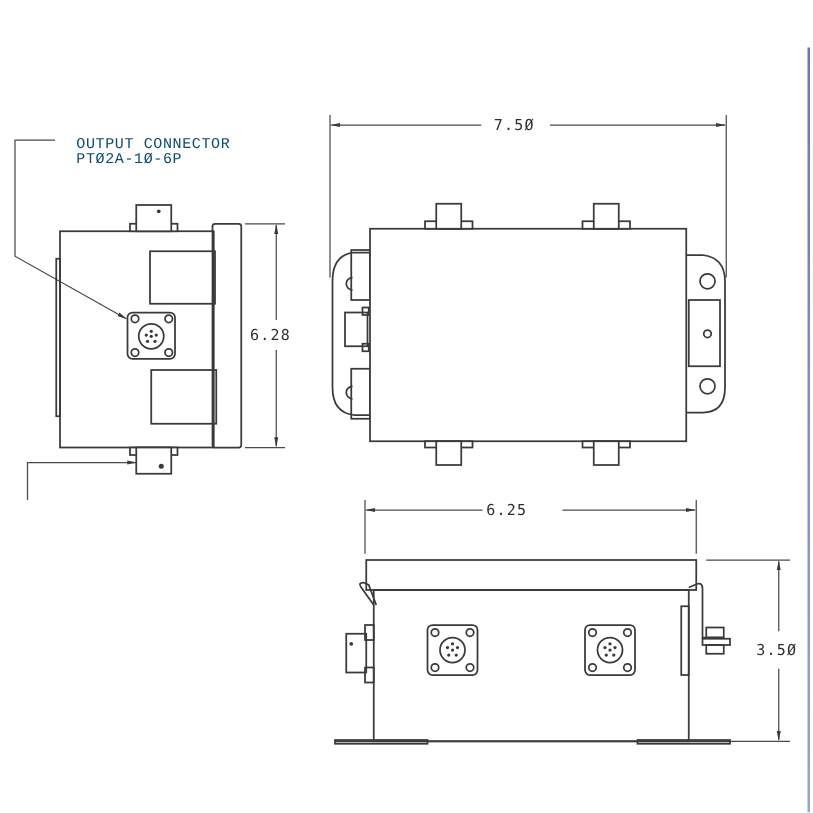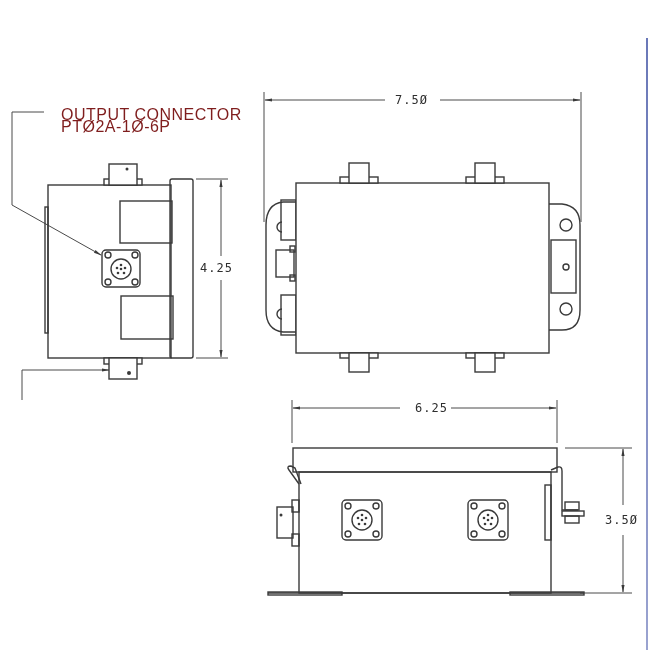"OUTPUT CONNECTOR" .lbl { color: #7f1d1d -> #0c4a6e; font-family: Liberation Sans, sans-serif -> Liberation Mono, monospace; font-size: 16px -> 12px }
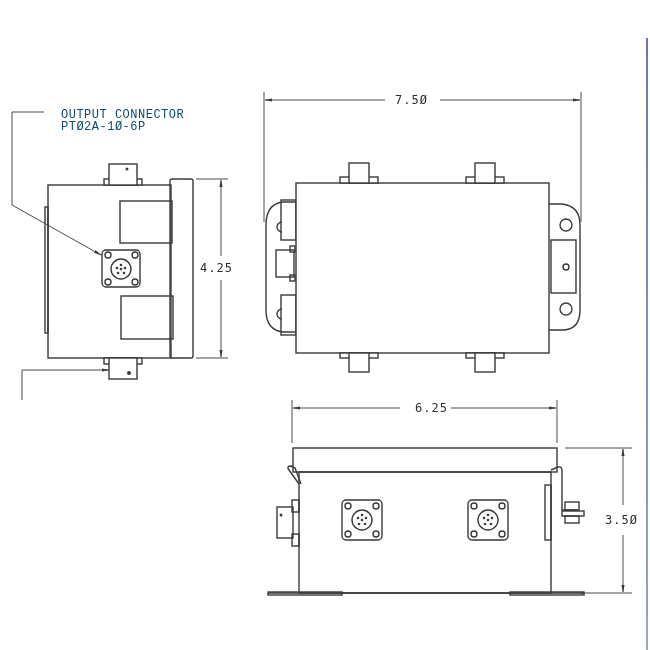"4.25" div.dim { text: 4.25 -> 6.28 }
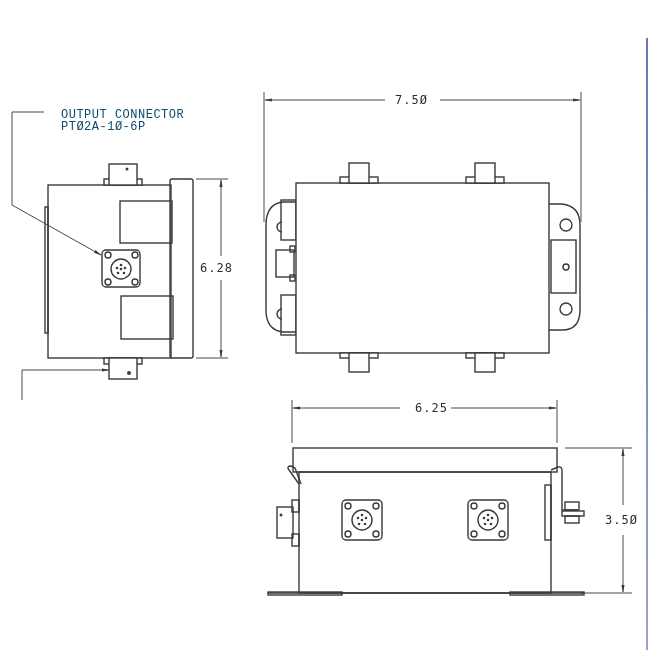"6.25" div.dim { left: 412px -> 386px }
